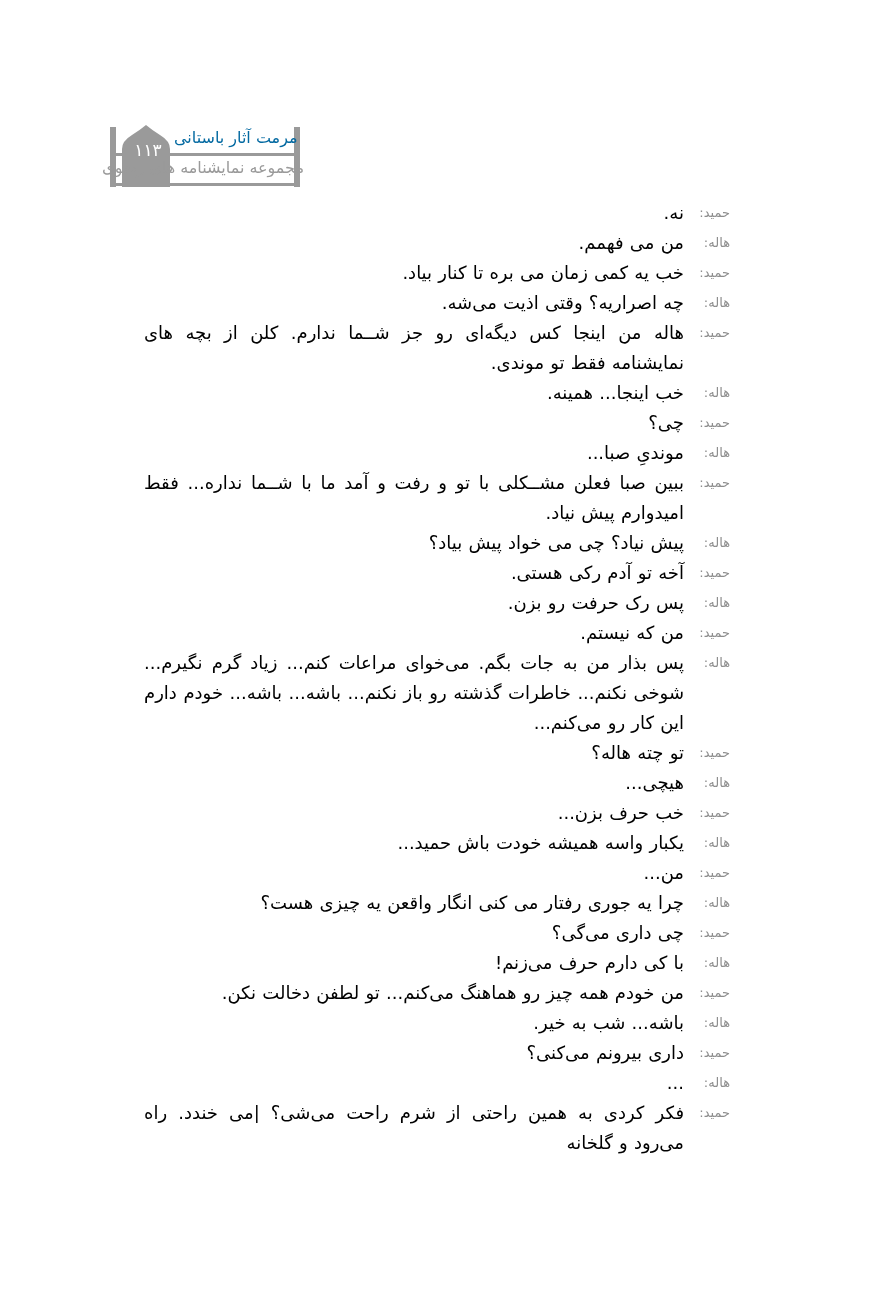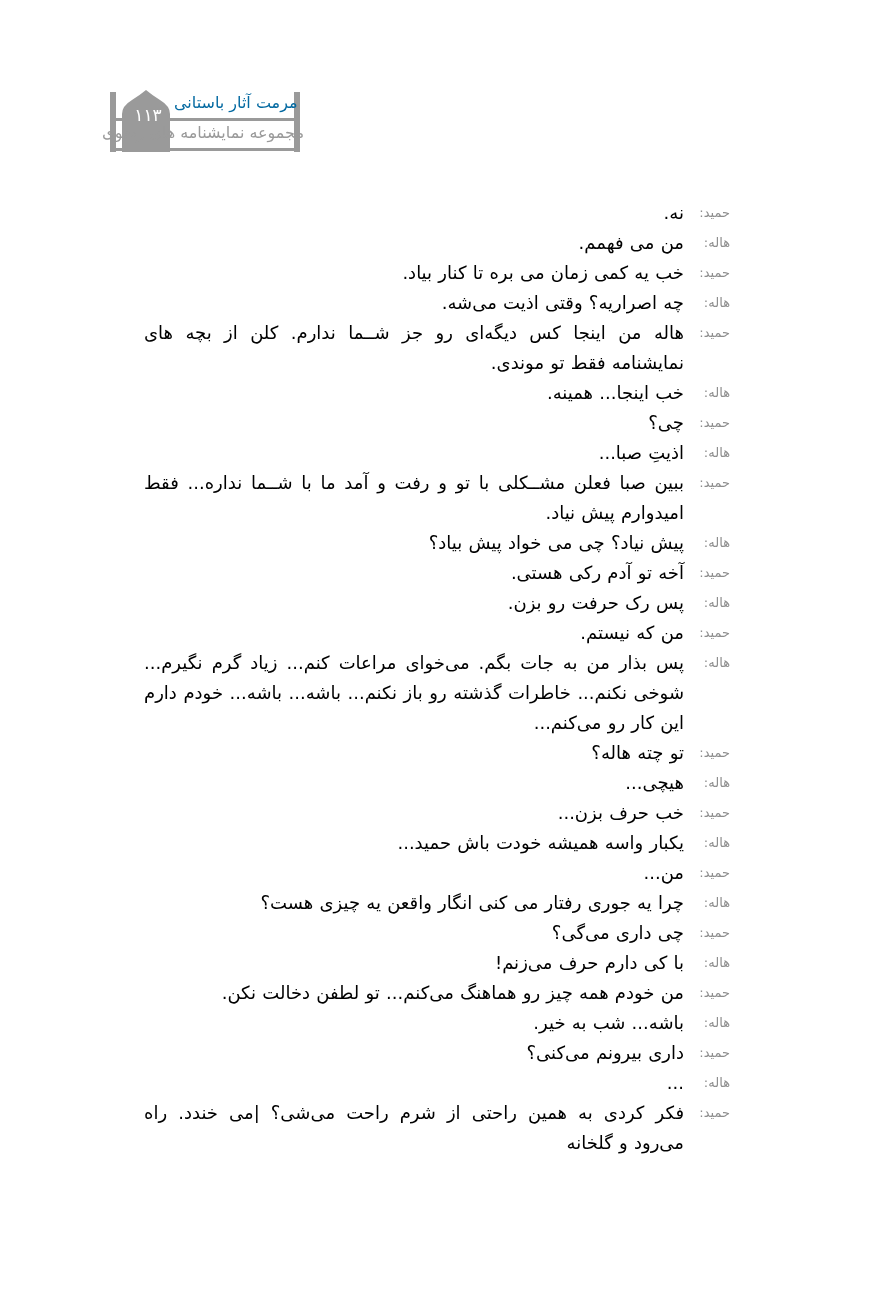"۱۱۳" .header-logo { margin-top: none -> 35px }
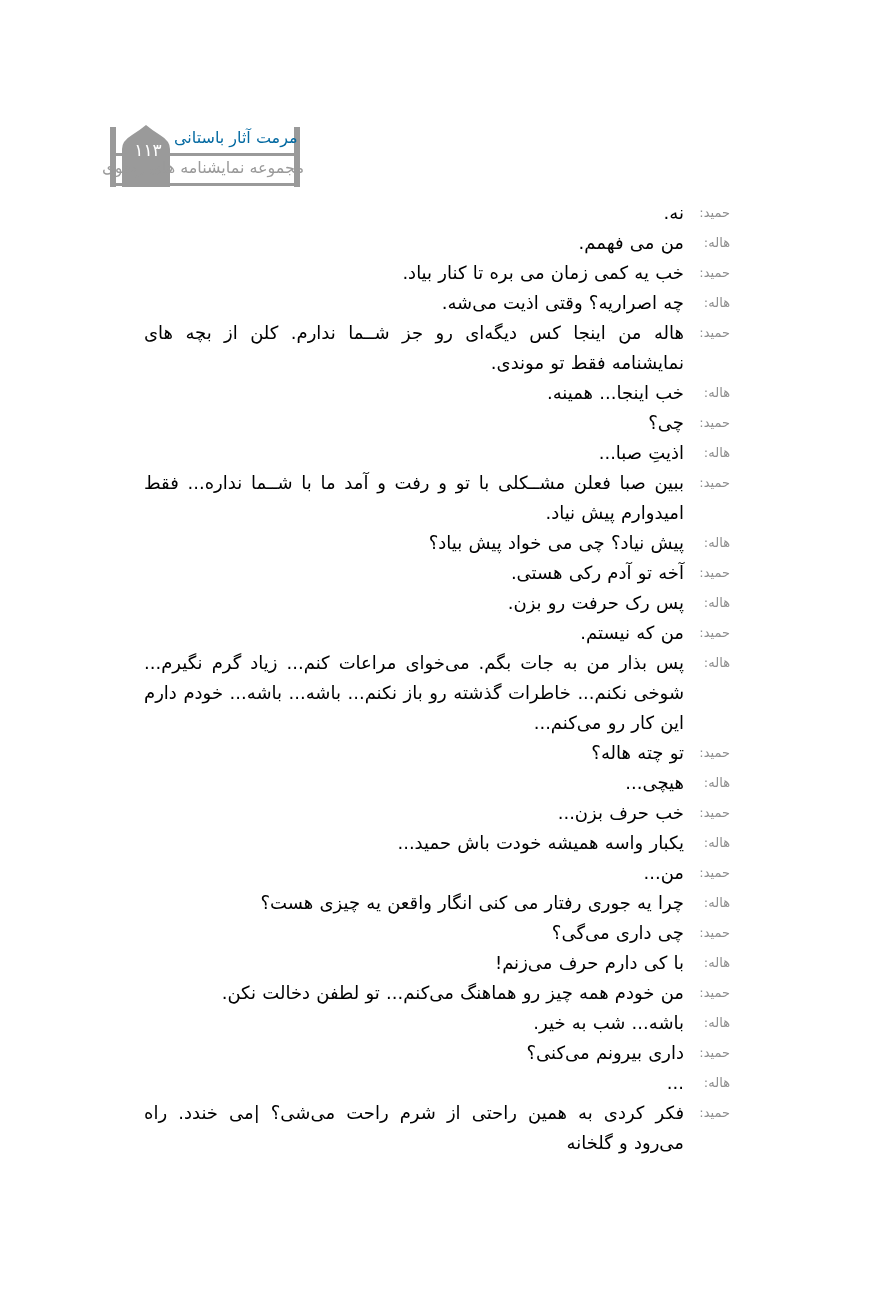"اذیتِ صبا..." div.line-text { text: اذیتِ -> موندیِ }
